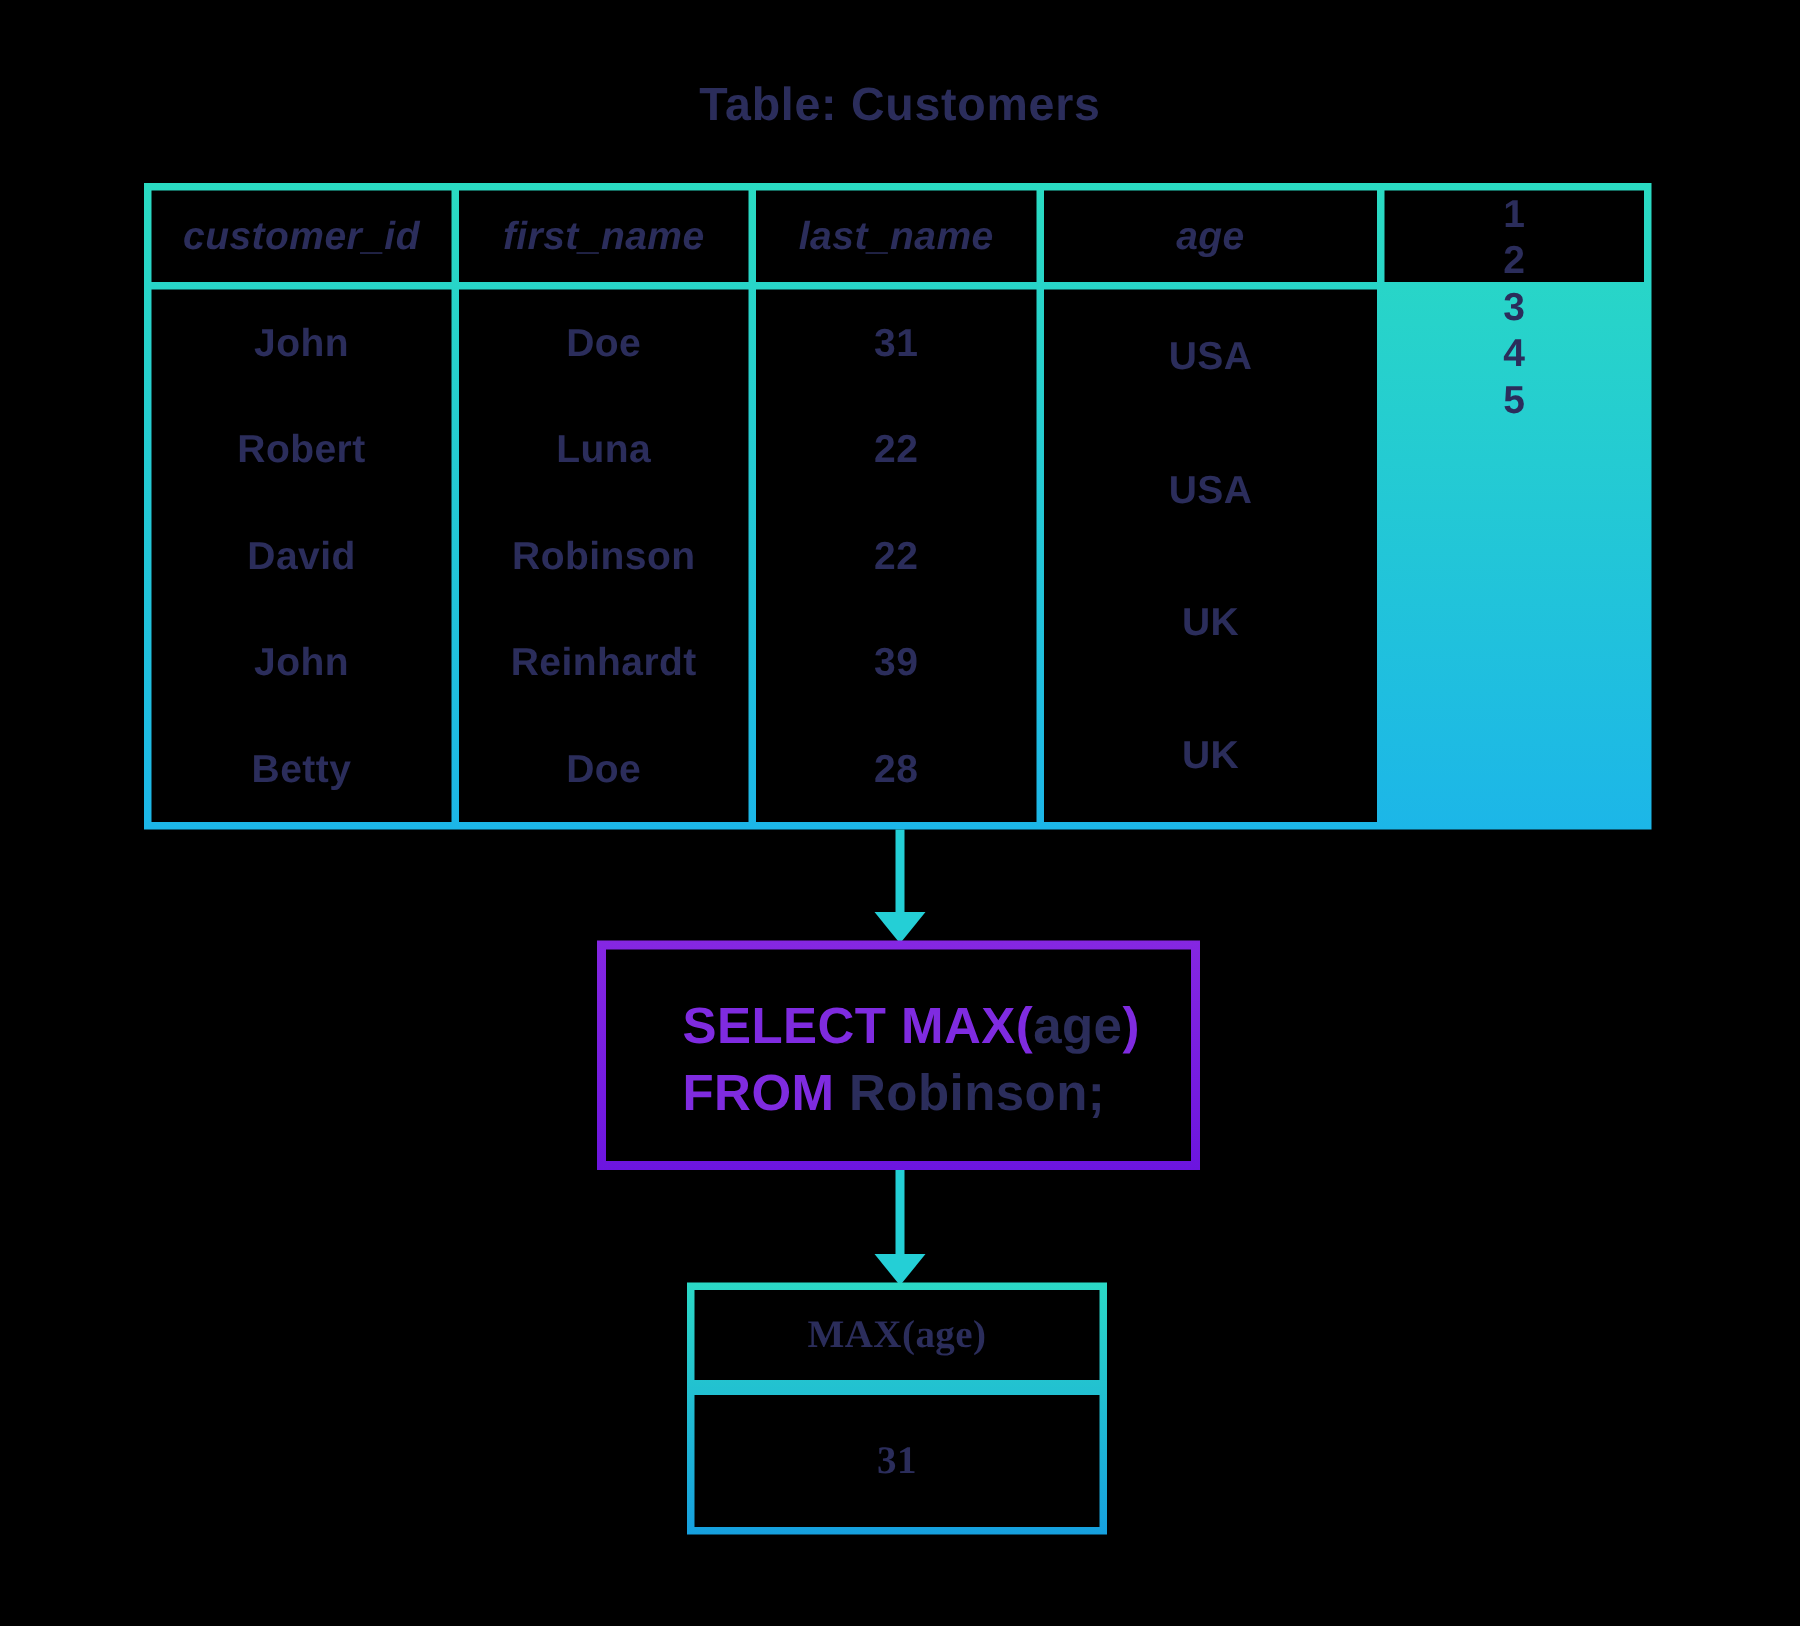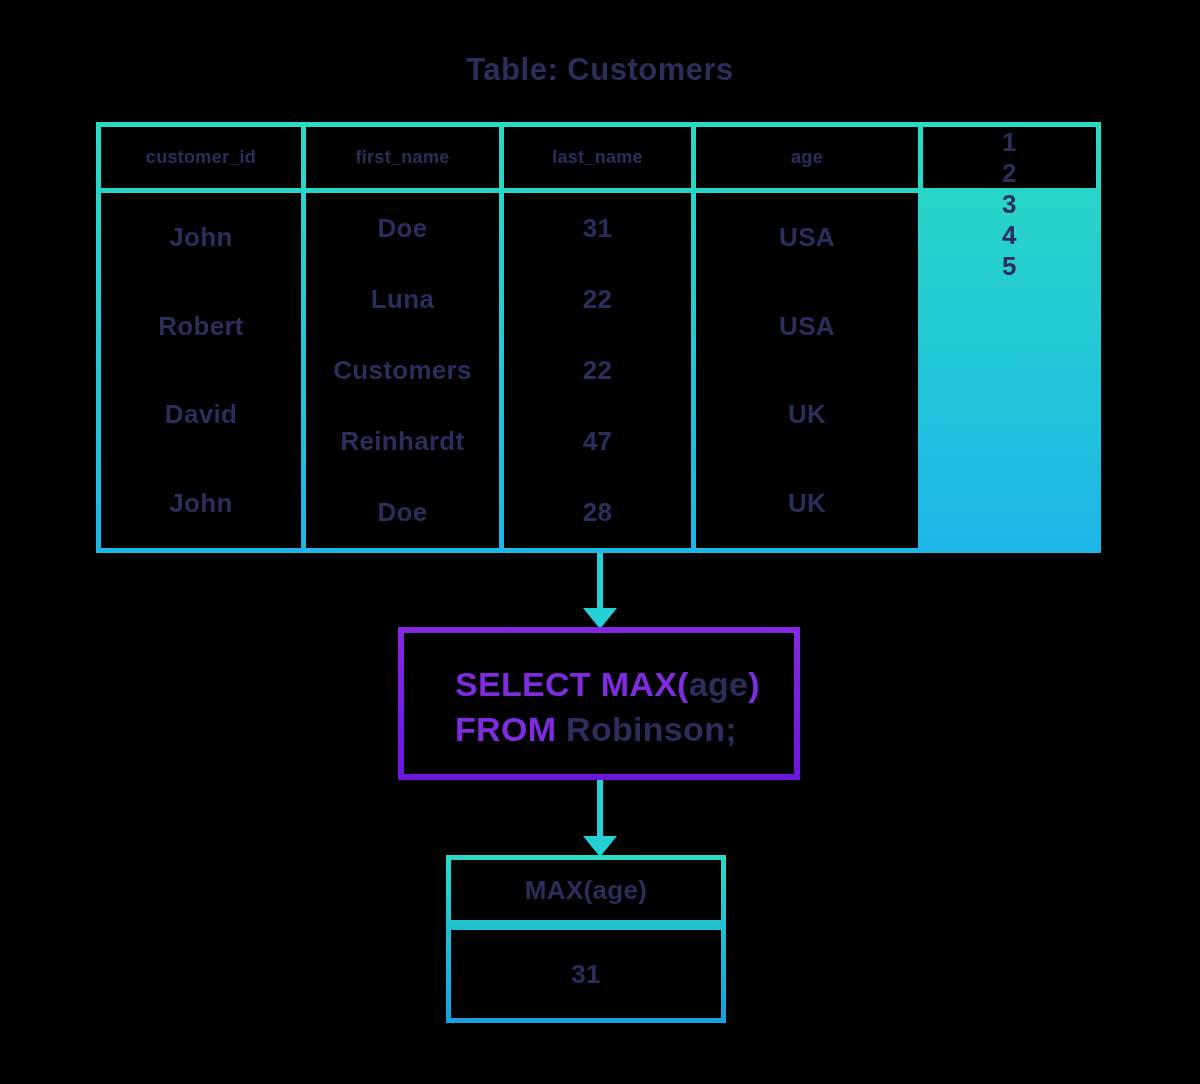"customer_id" .head-cell { font-size: 18px -> 26px; font-style: none -> italic }
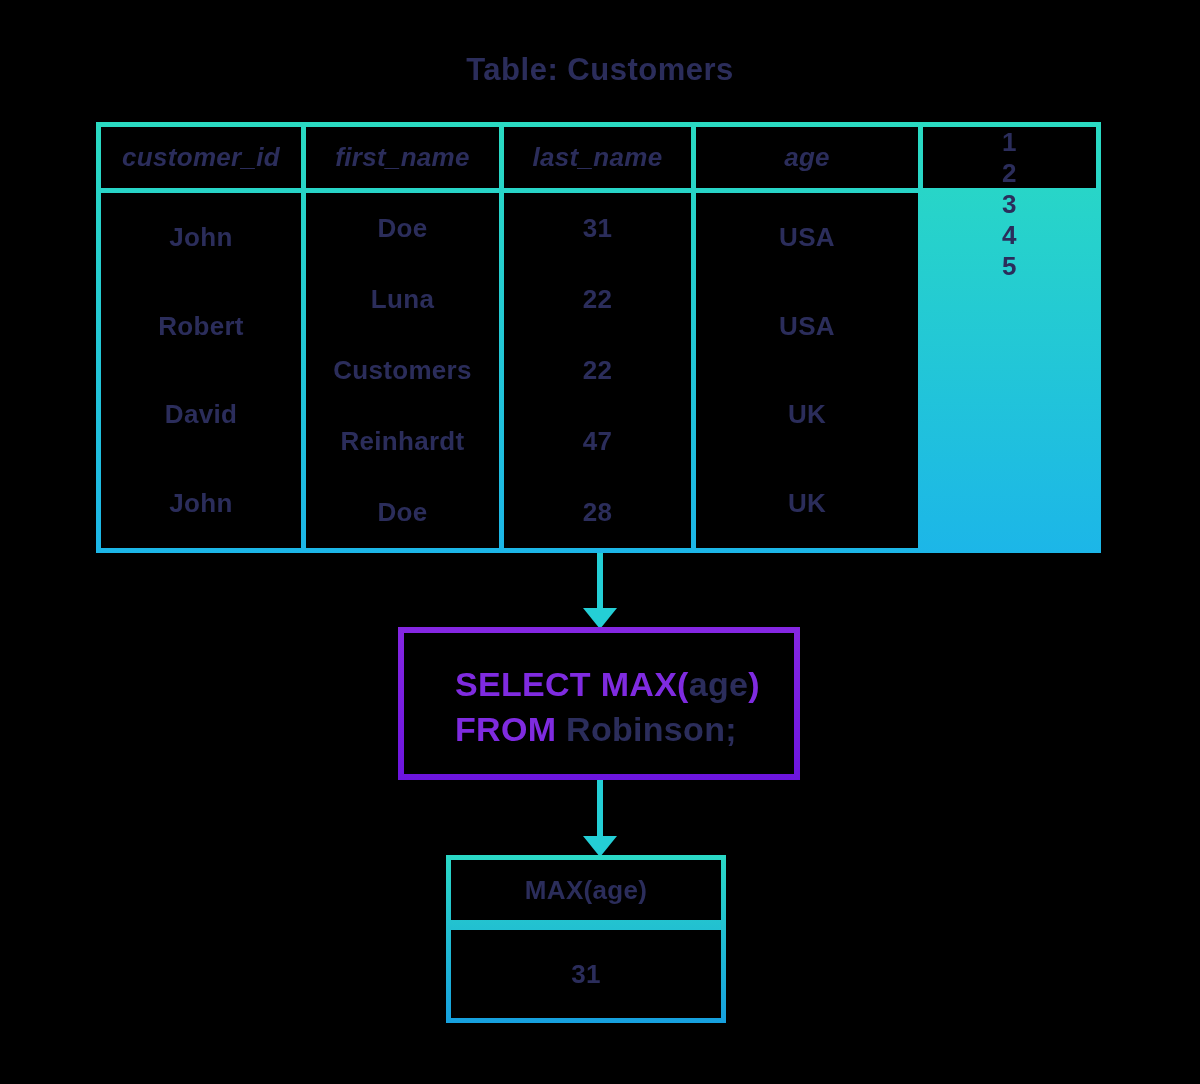"Customers" div.cell-val { text: Customers -> Robinson }
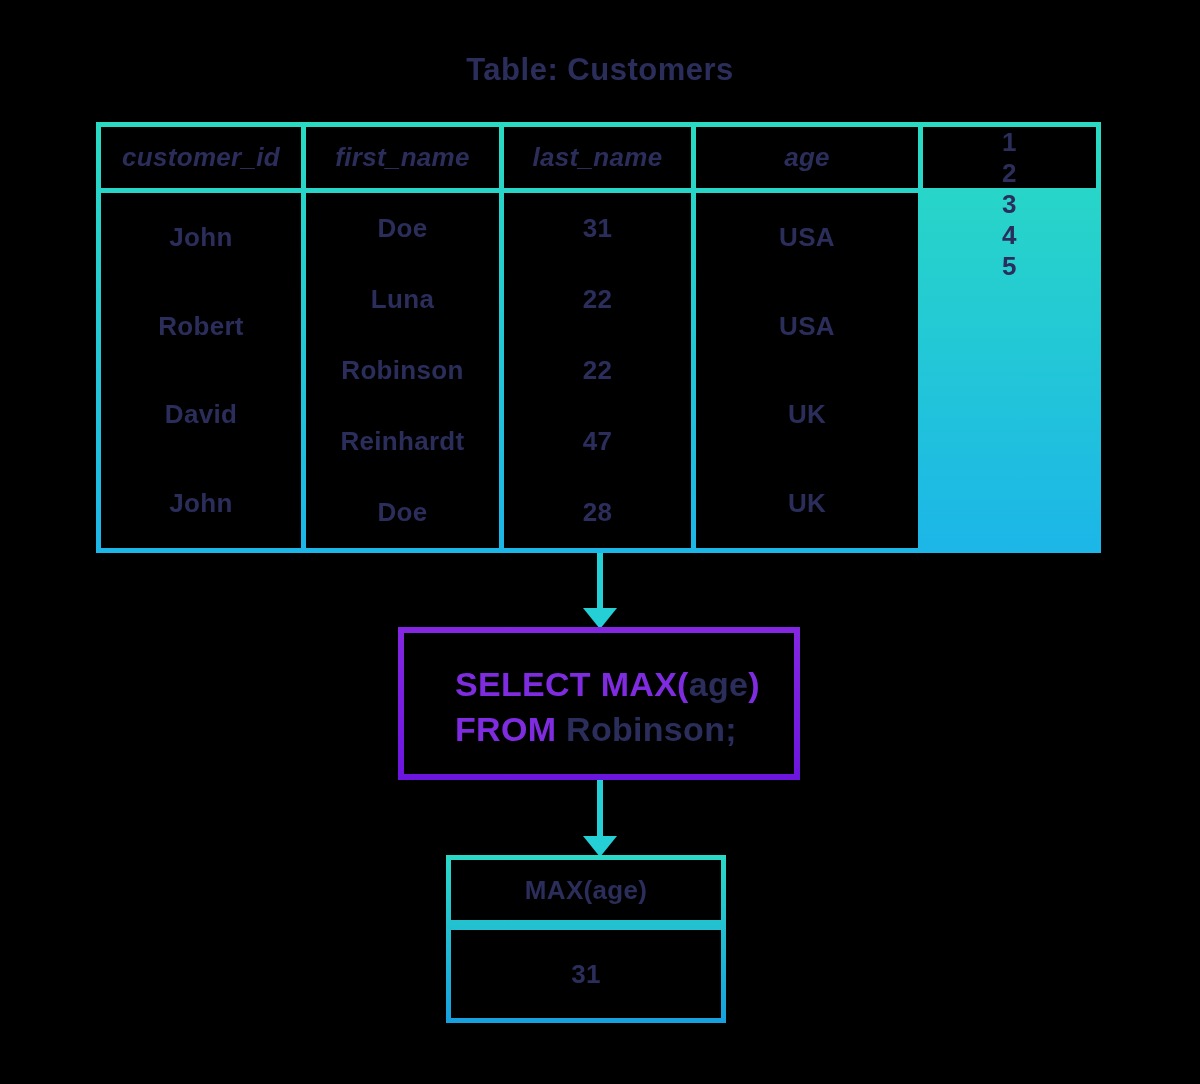"47" div.cell-val { text: 47 -> 39 }
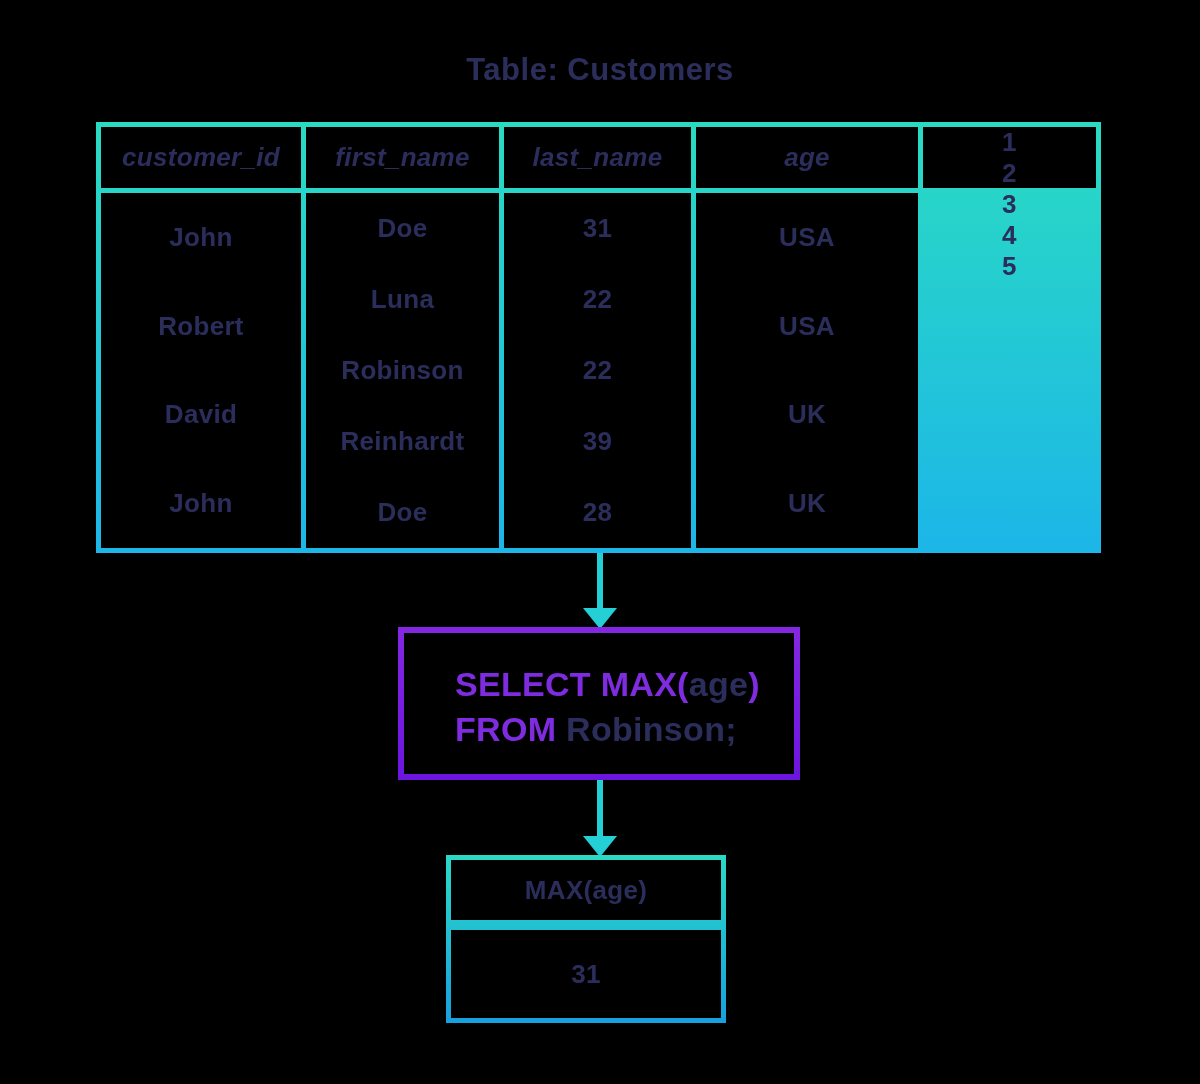"Betty" div.cell-val { html: none -> <div>Betty</div> }
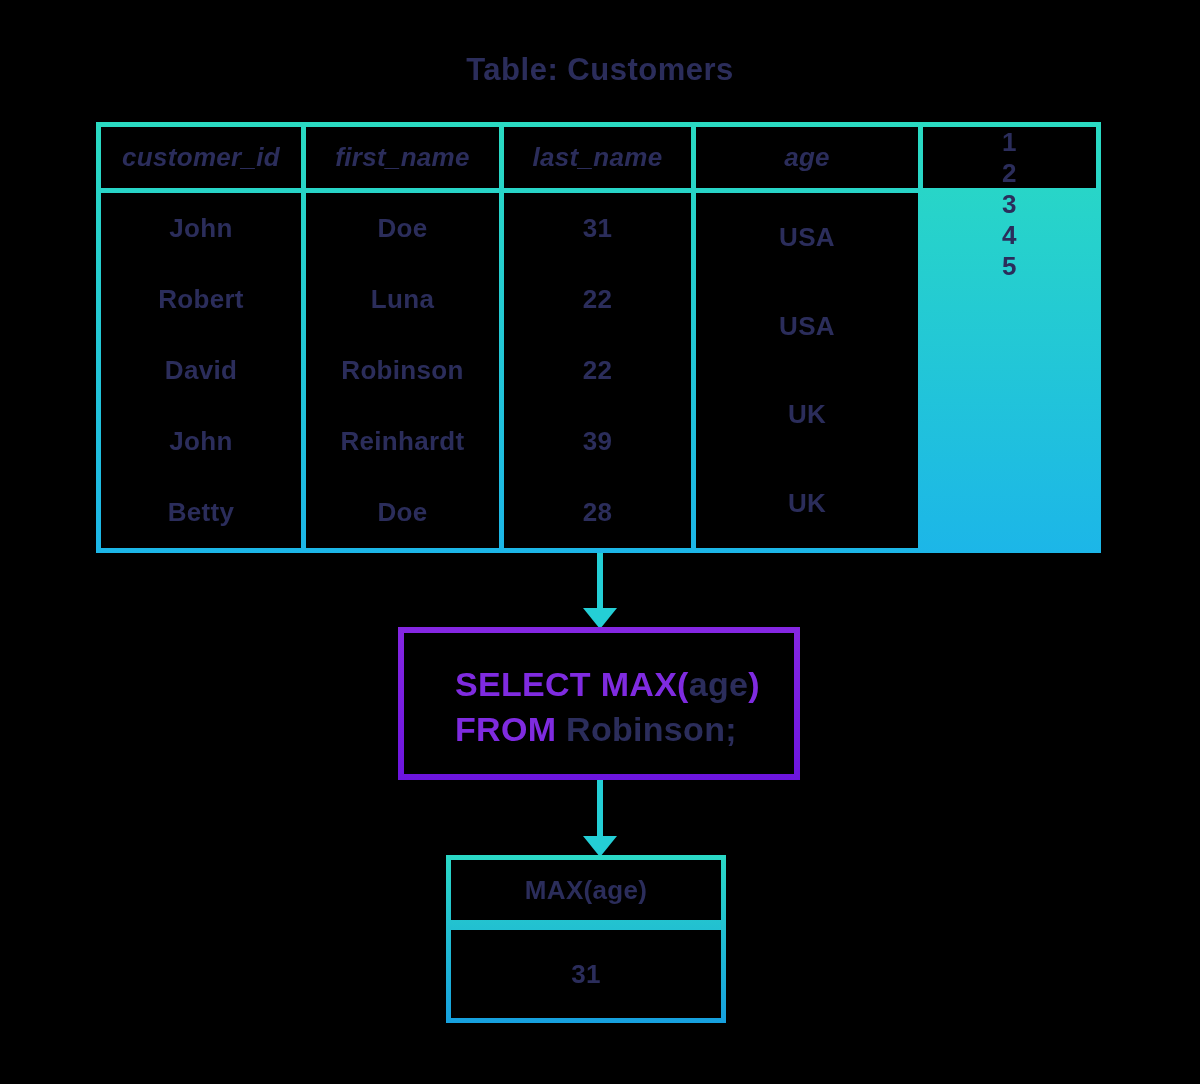"MAX(age)" .result-table { font-family: none -> Liberation Serif, serif; left: 446px -> 458px }
